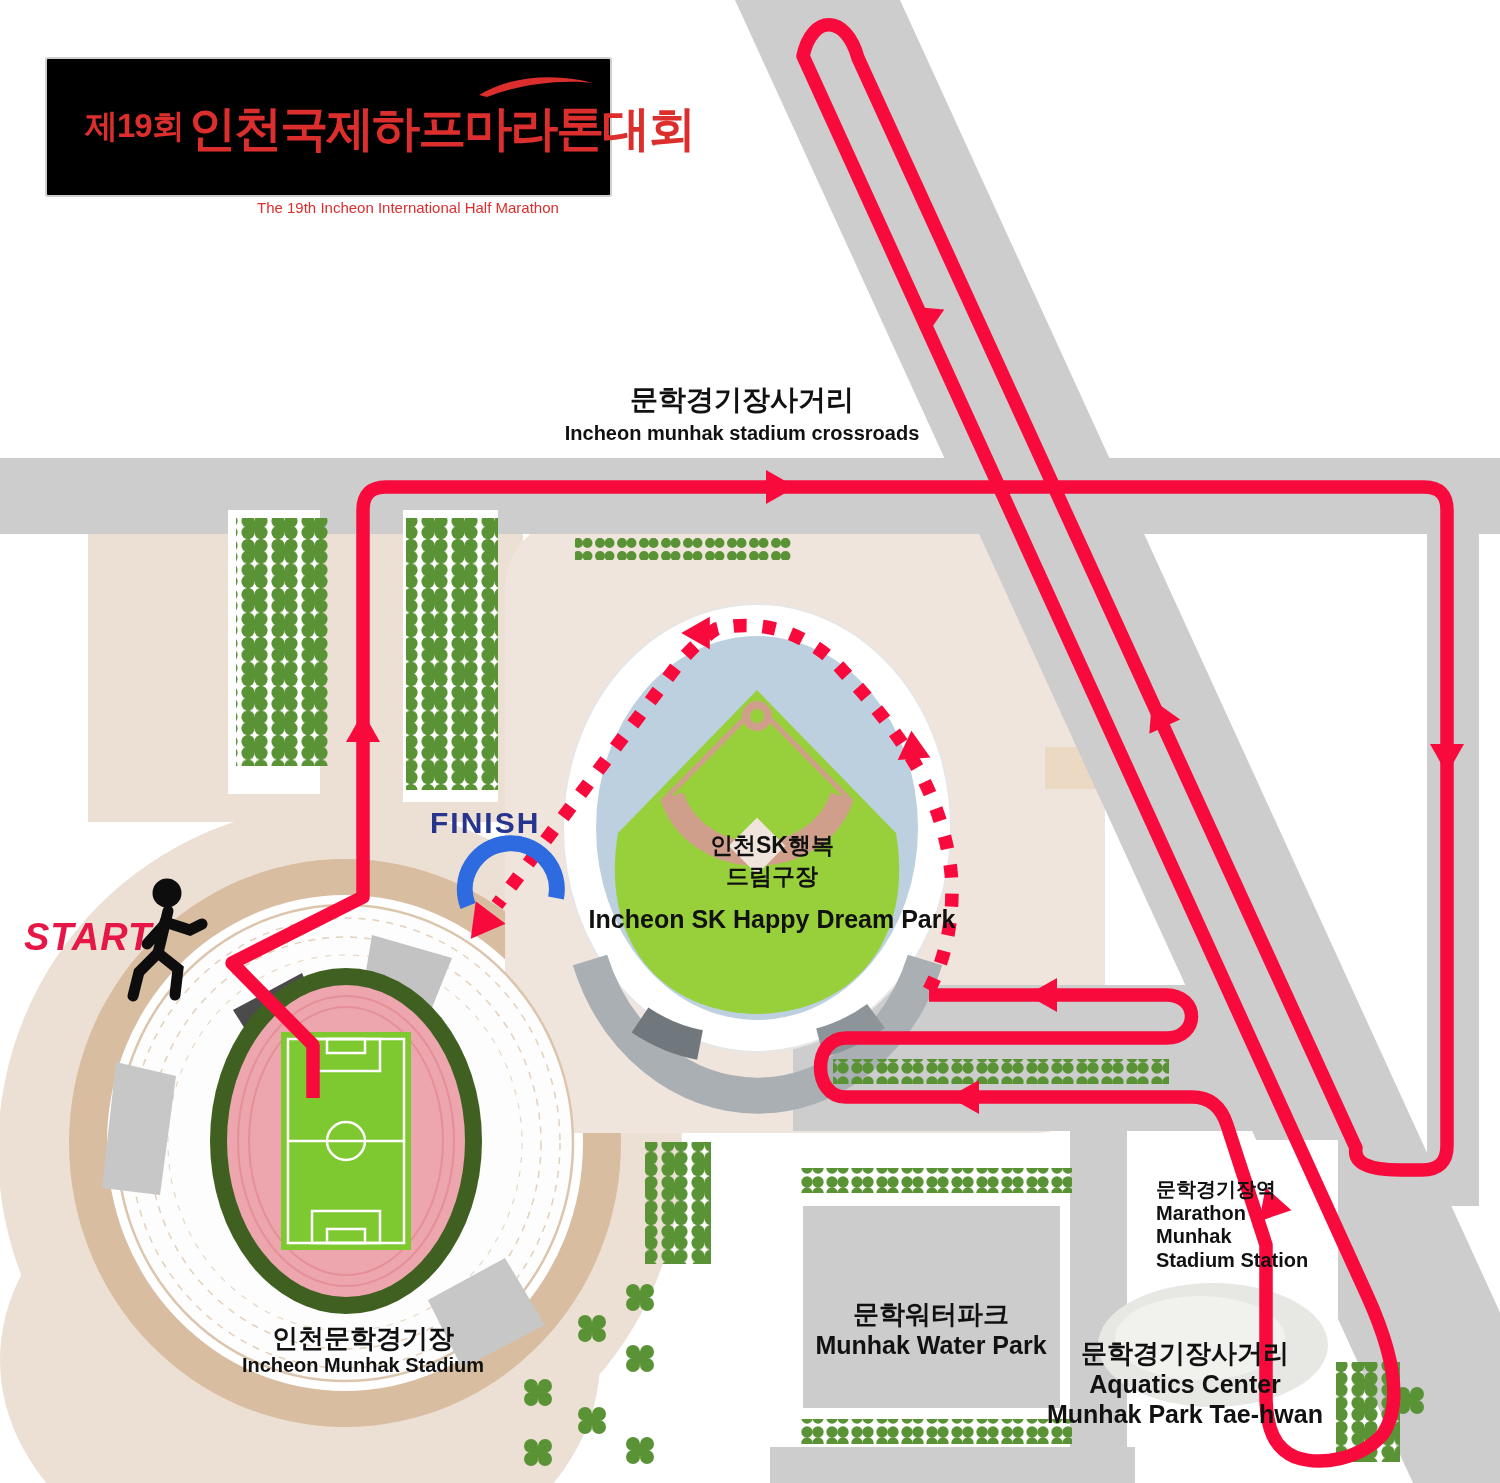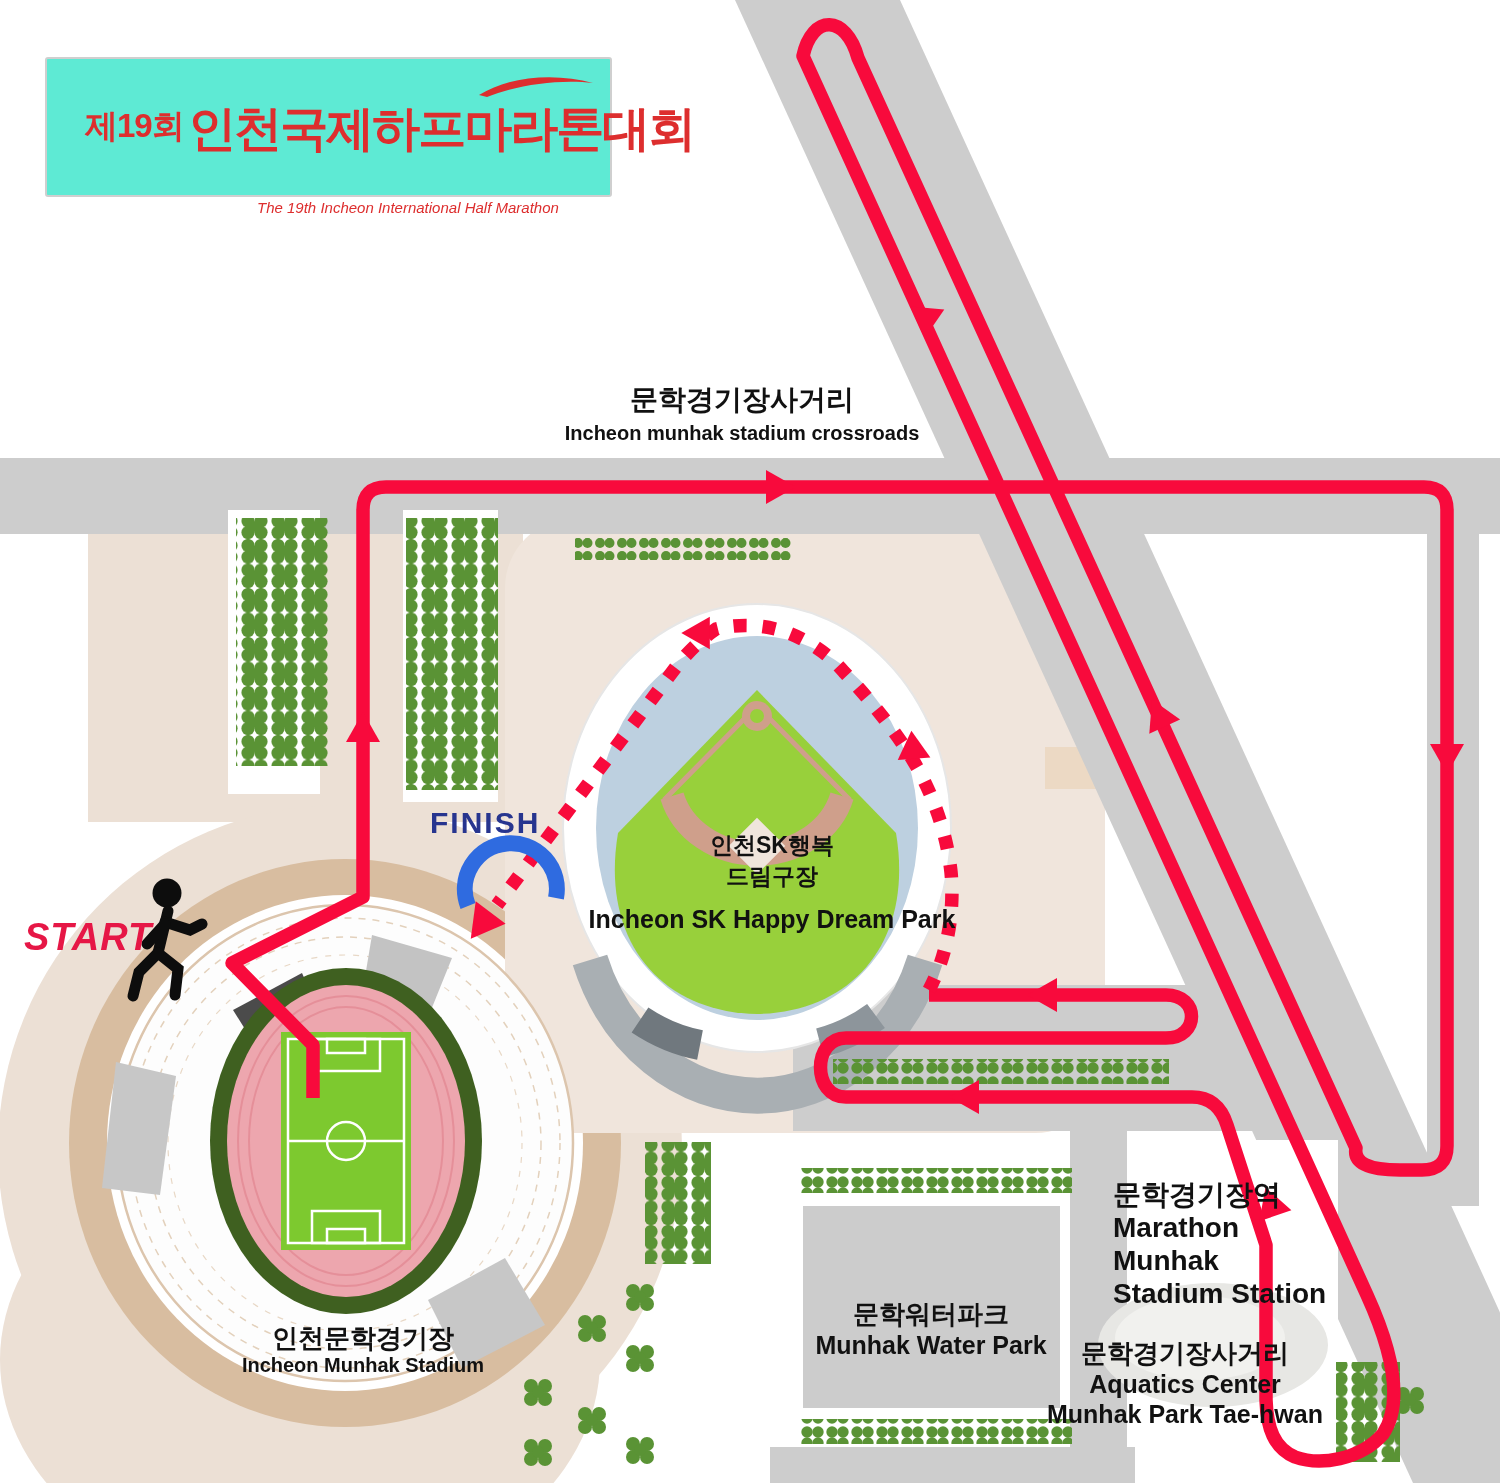"제19회 인천국제하프마라톤대회" .logo-box { background: #5eead4 -> #000000 }
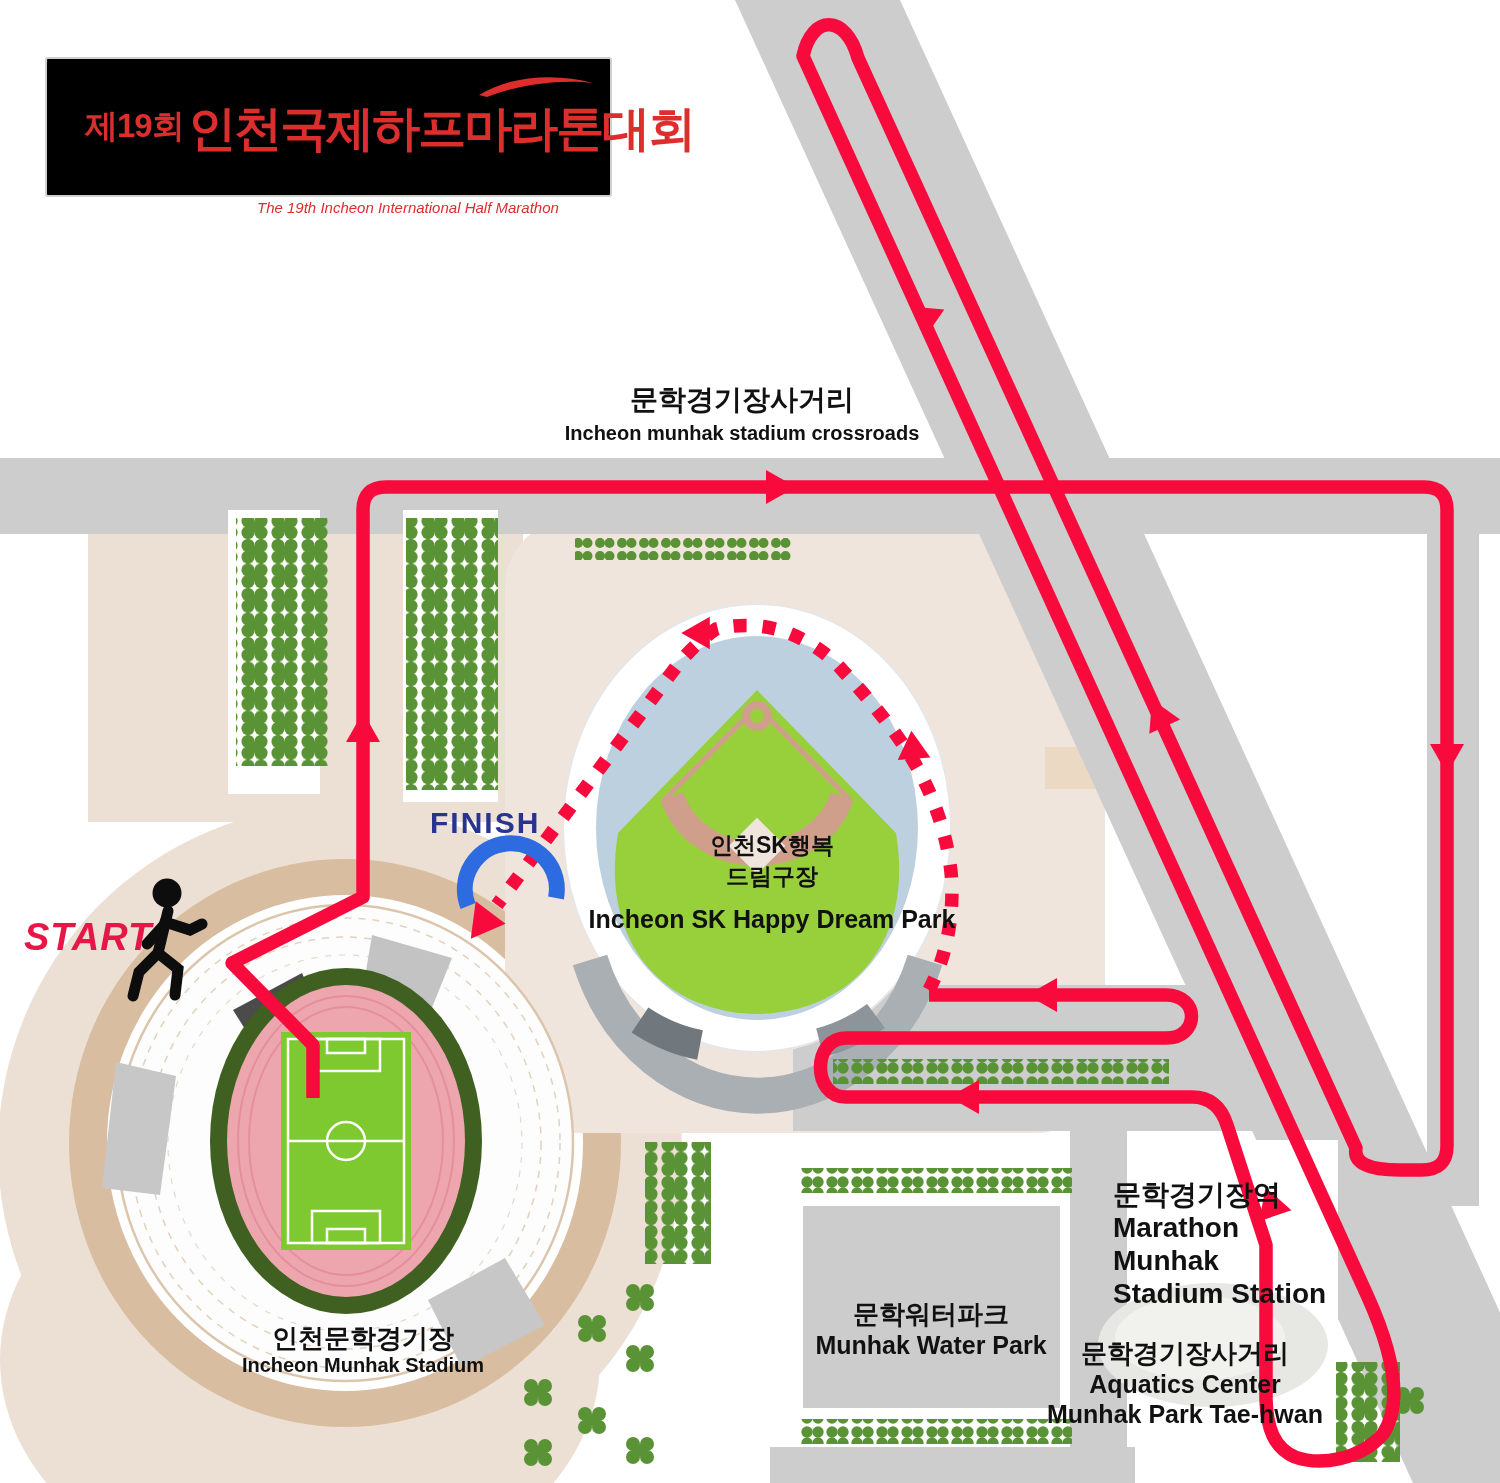"The 19th Incheon International Half" .logo-sub { font-style: italic -> none }
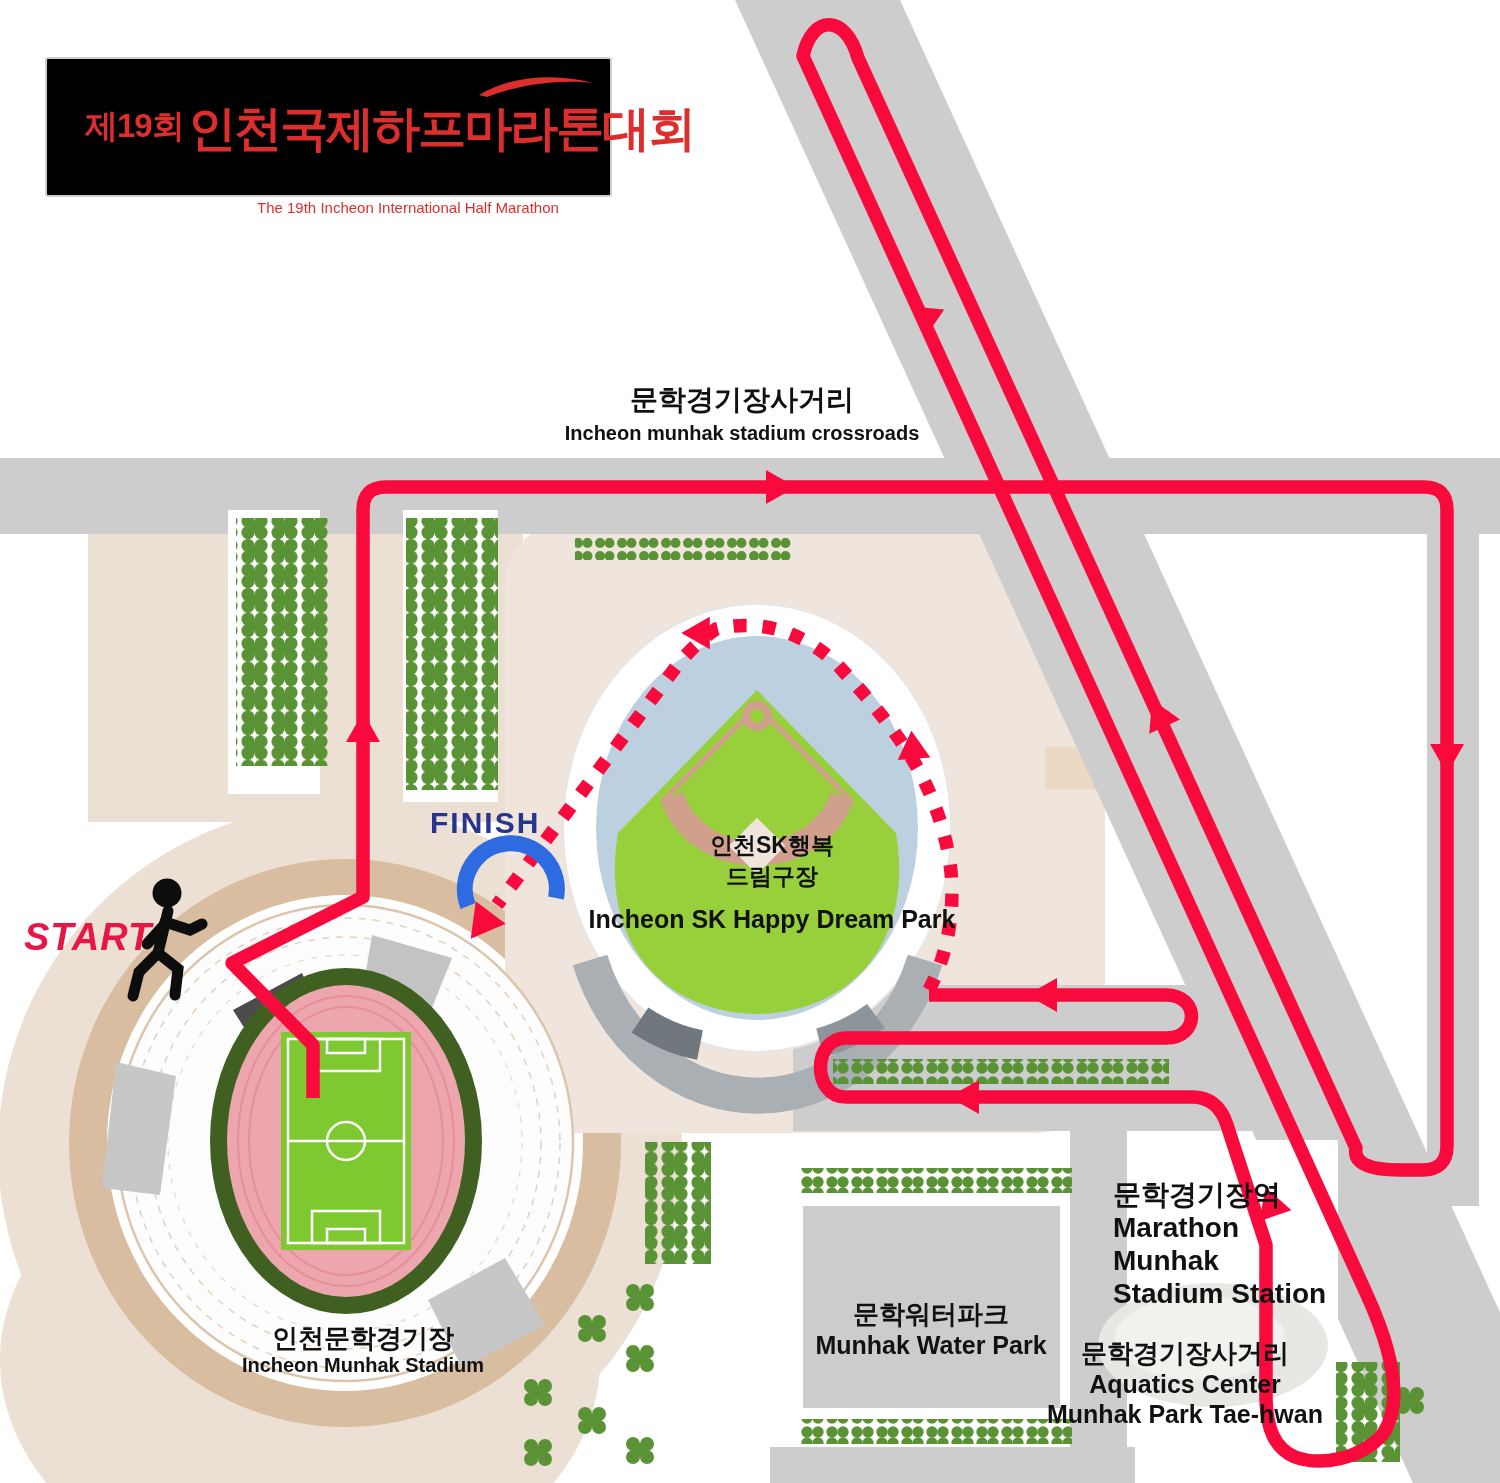"문학경기장역" .station-block { font-size: 28px -> 20px; left: 1113px -> 1156px }
